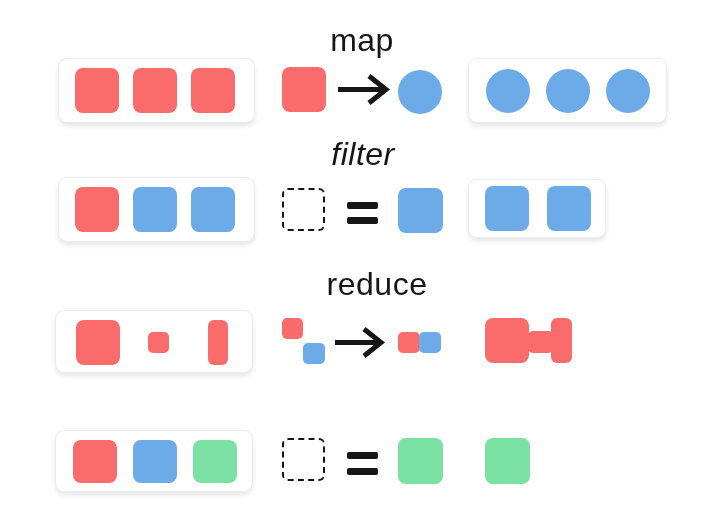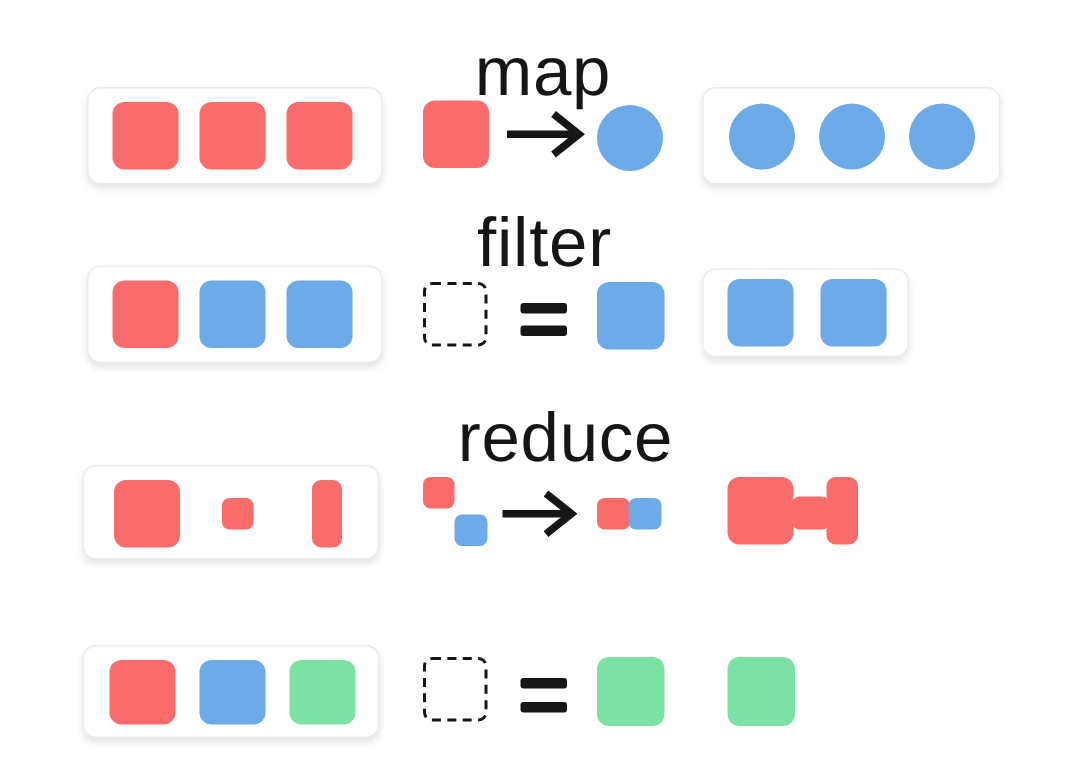"map" .label { font-size: 46px -> 32px }
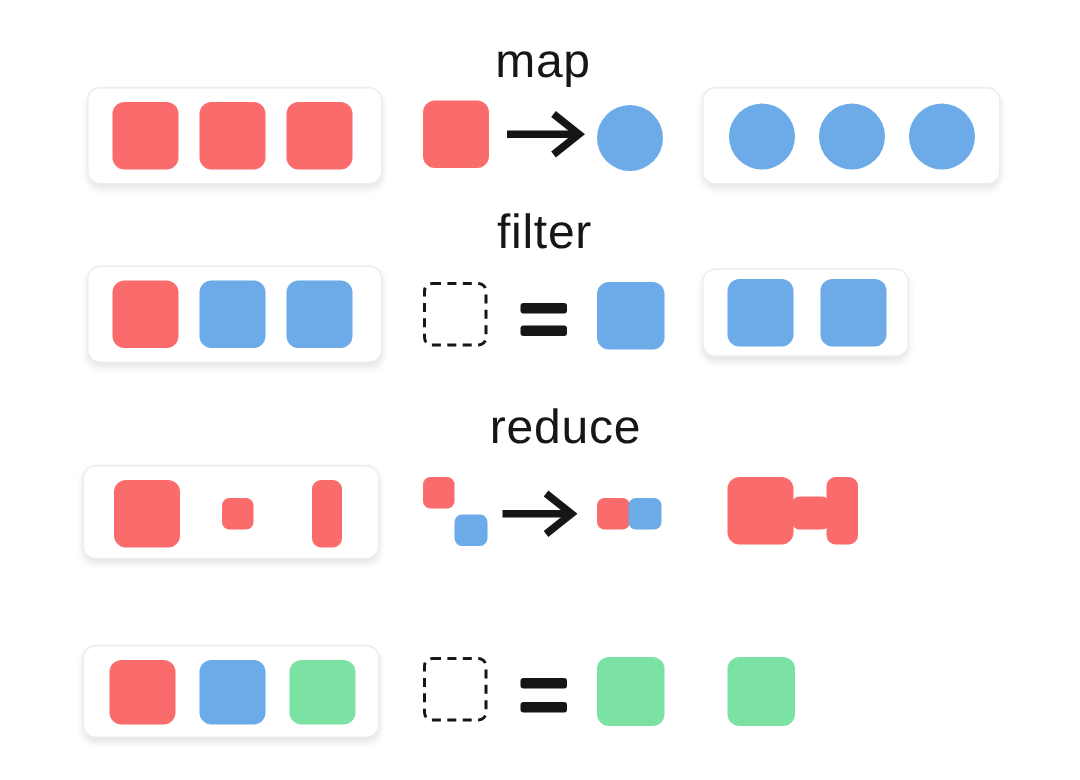"filter" div.label { font-style: none -> italic }
